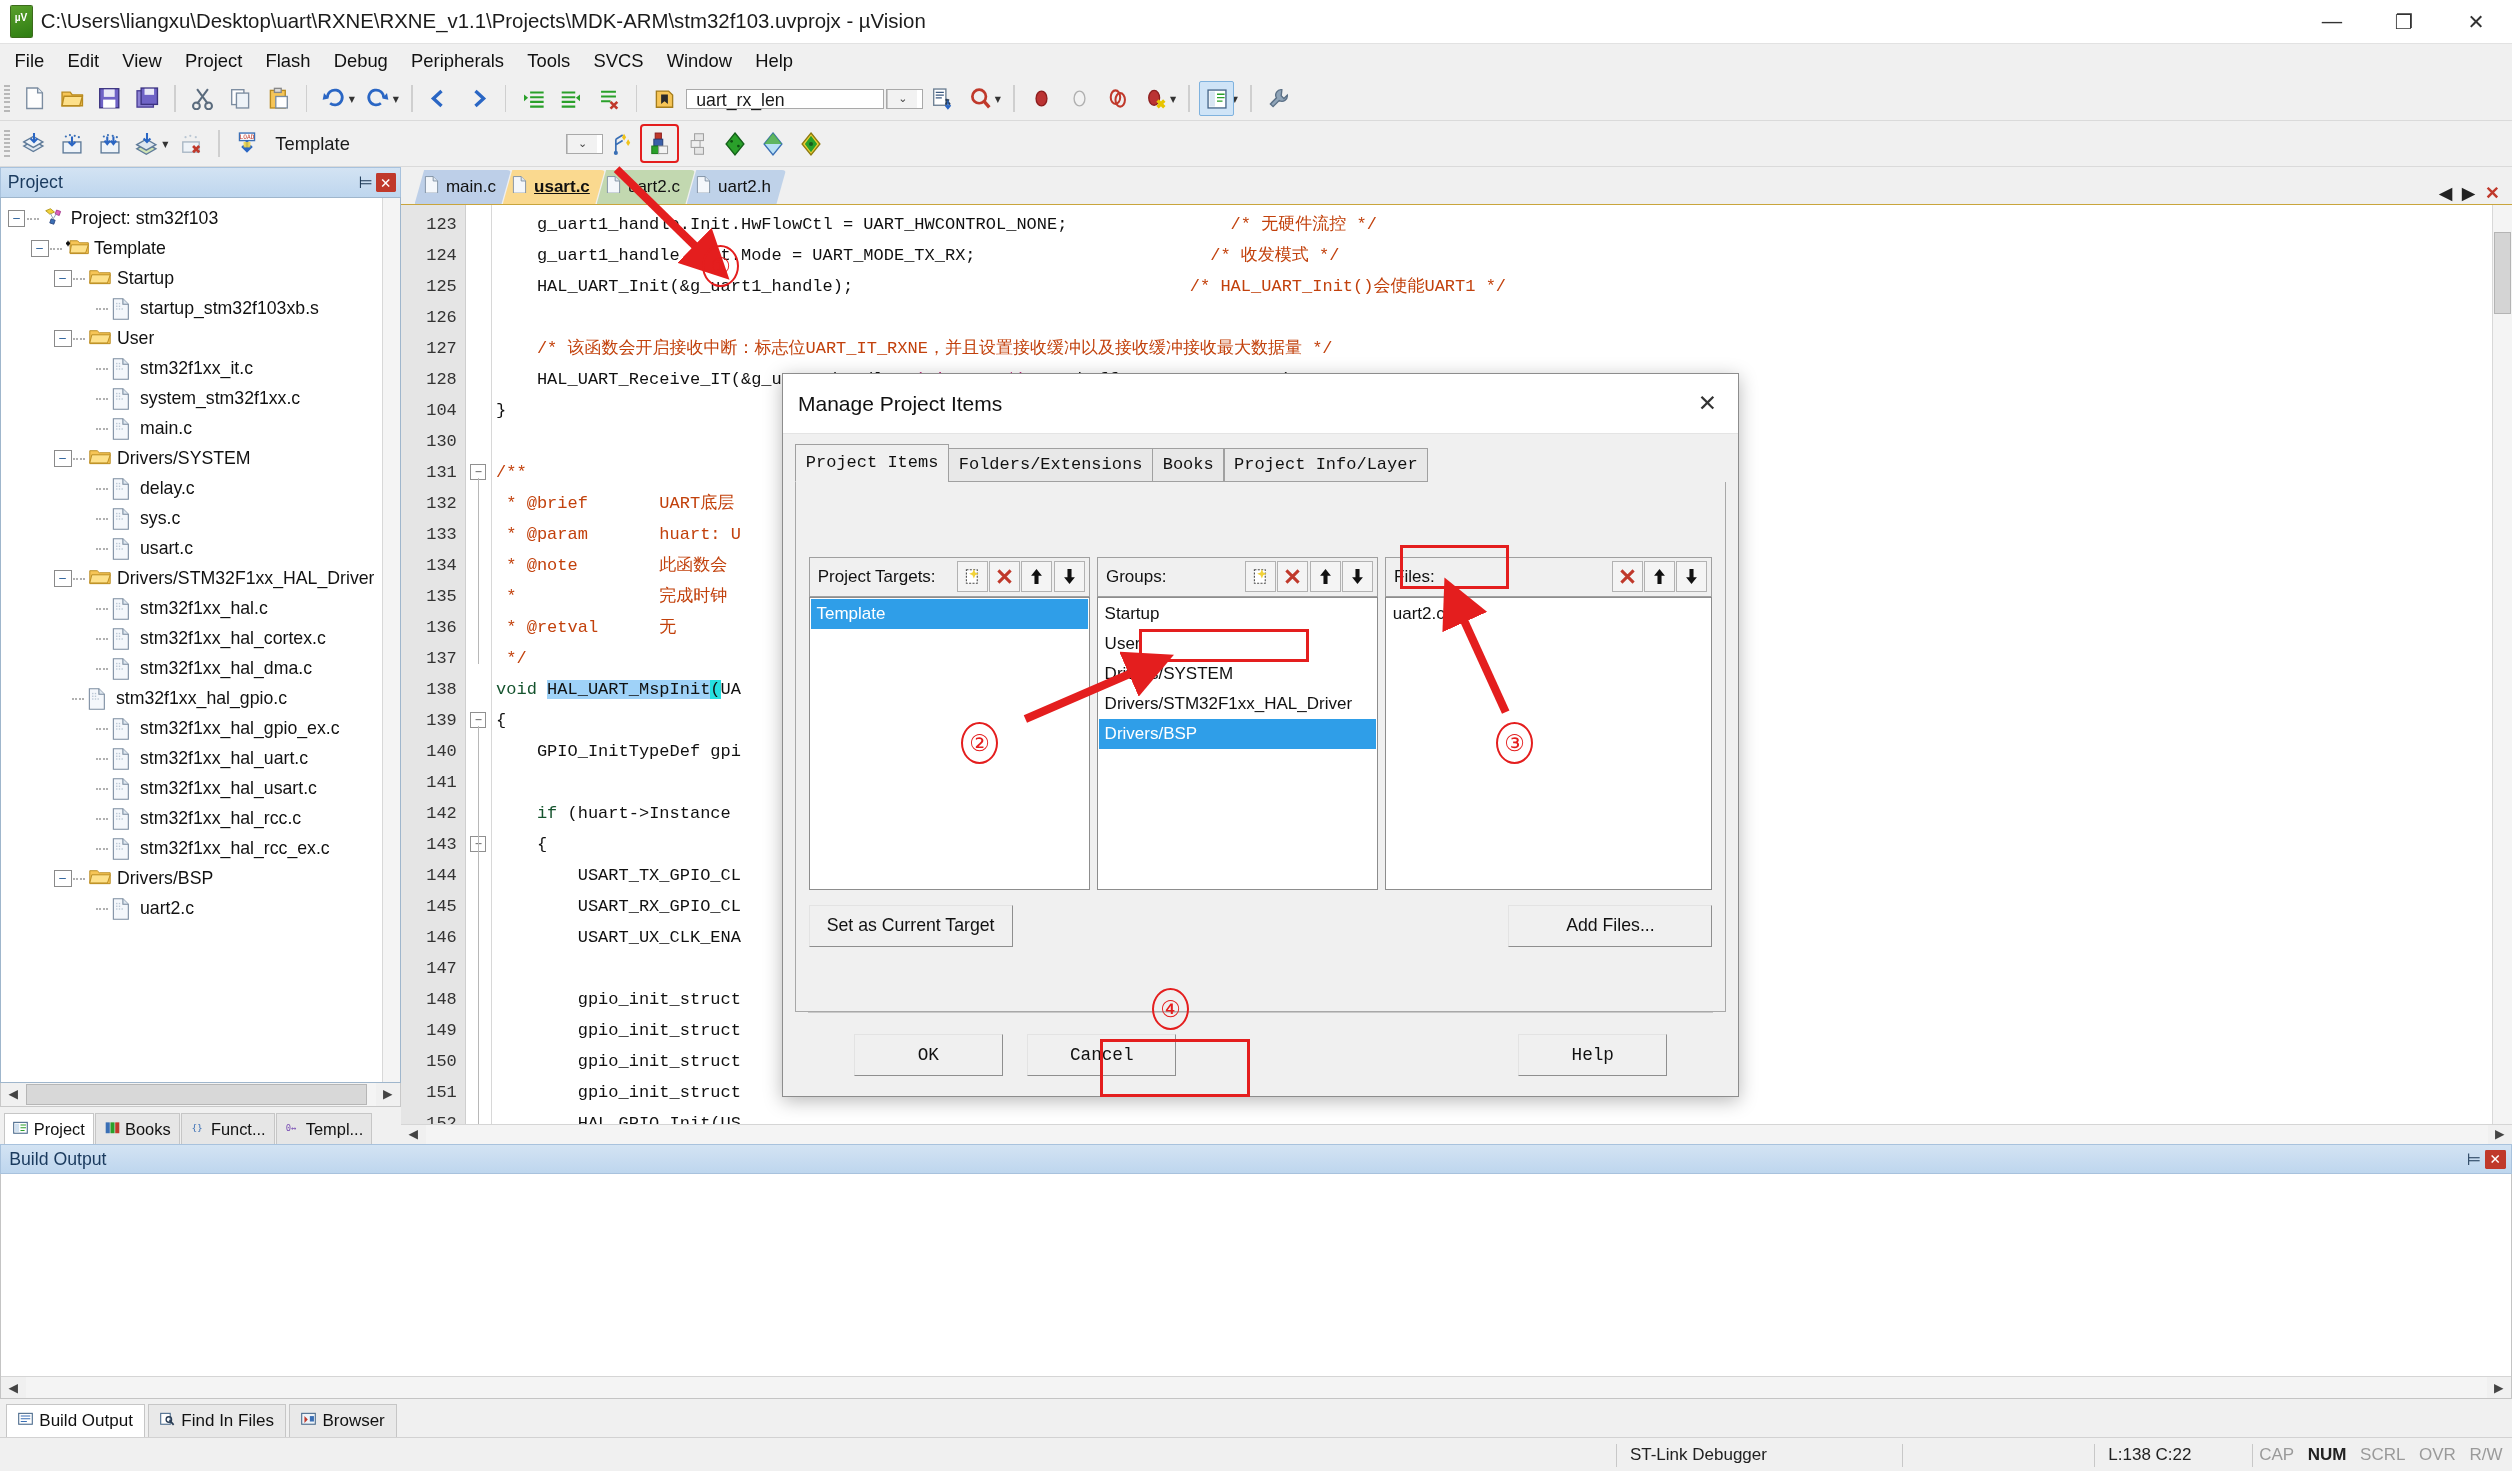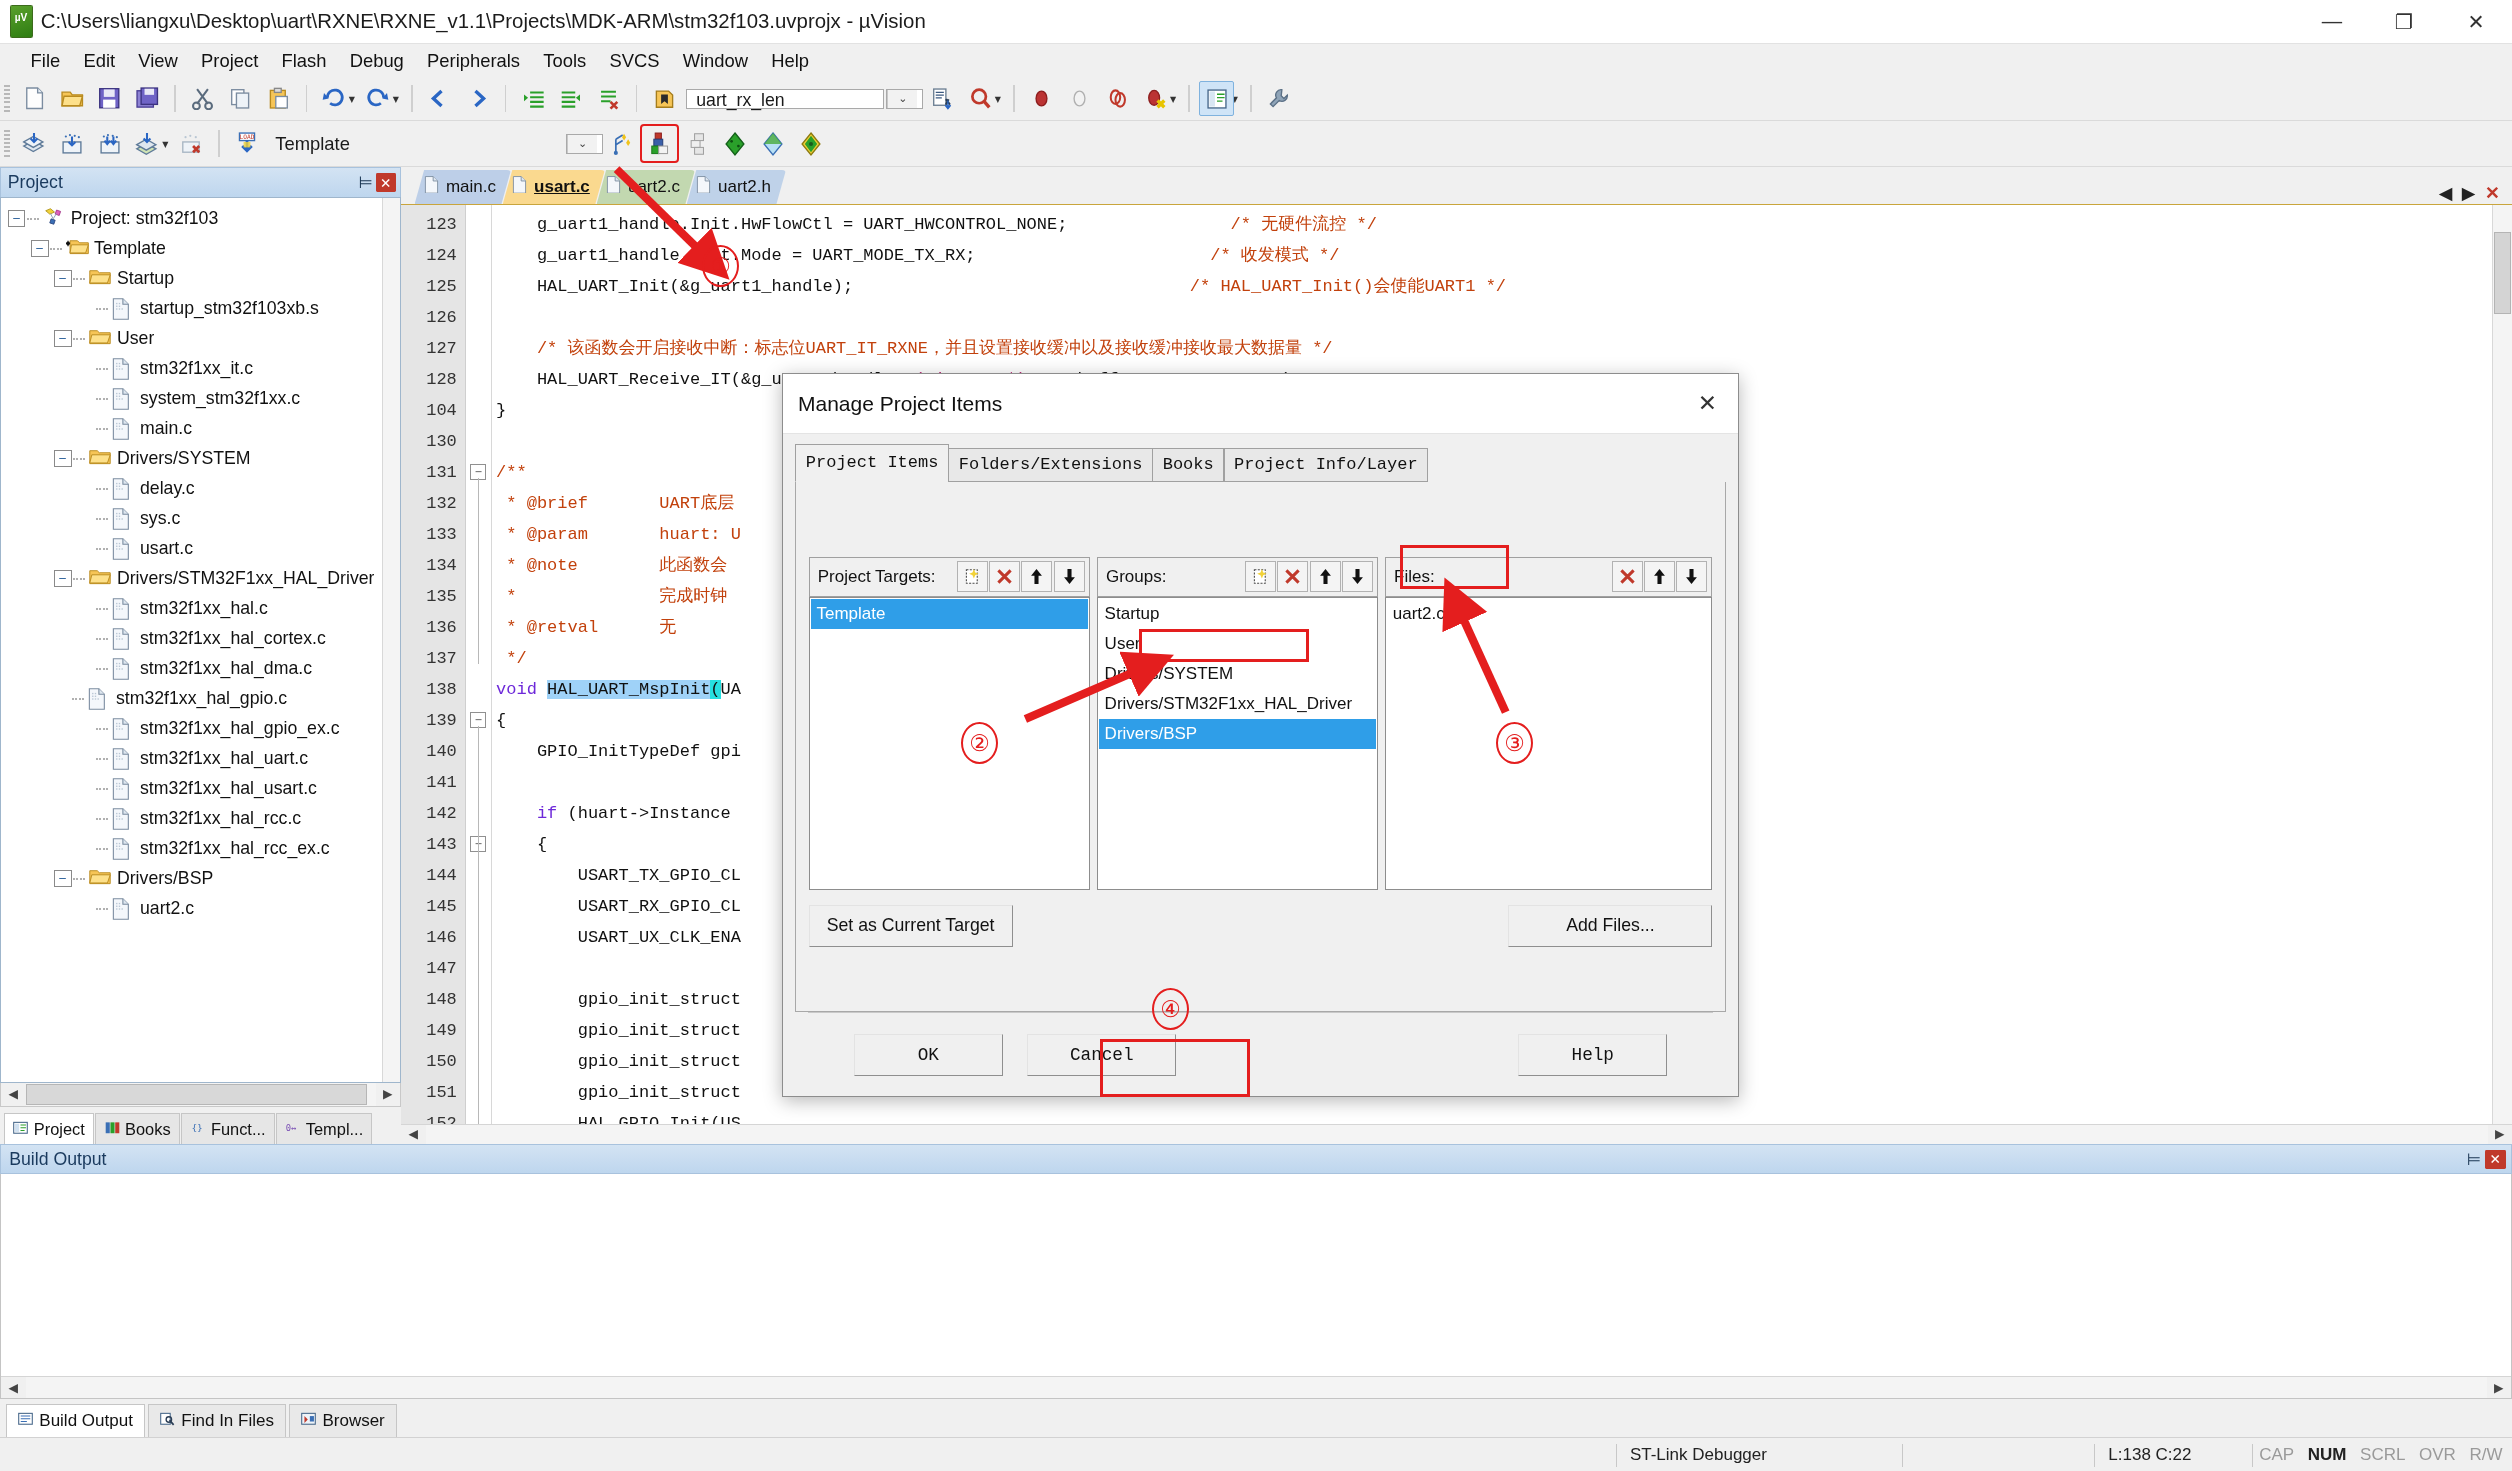"File" .menubar { padding-left: 19px -> 3px }
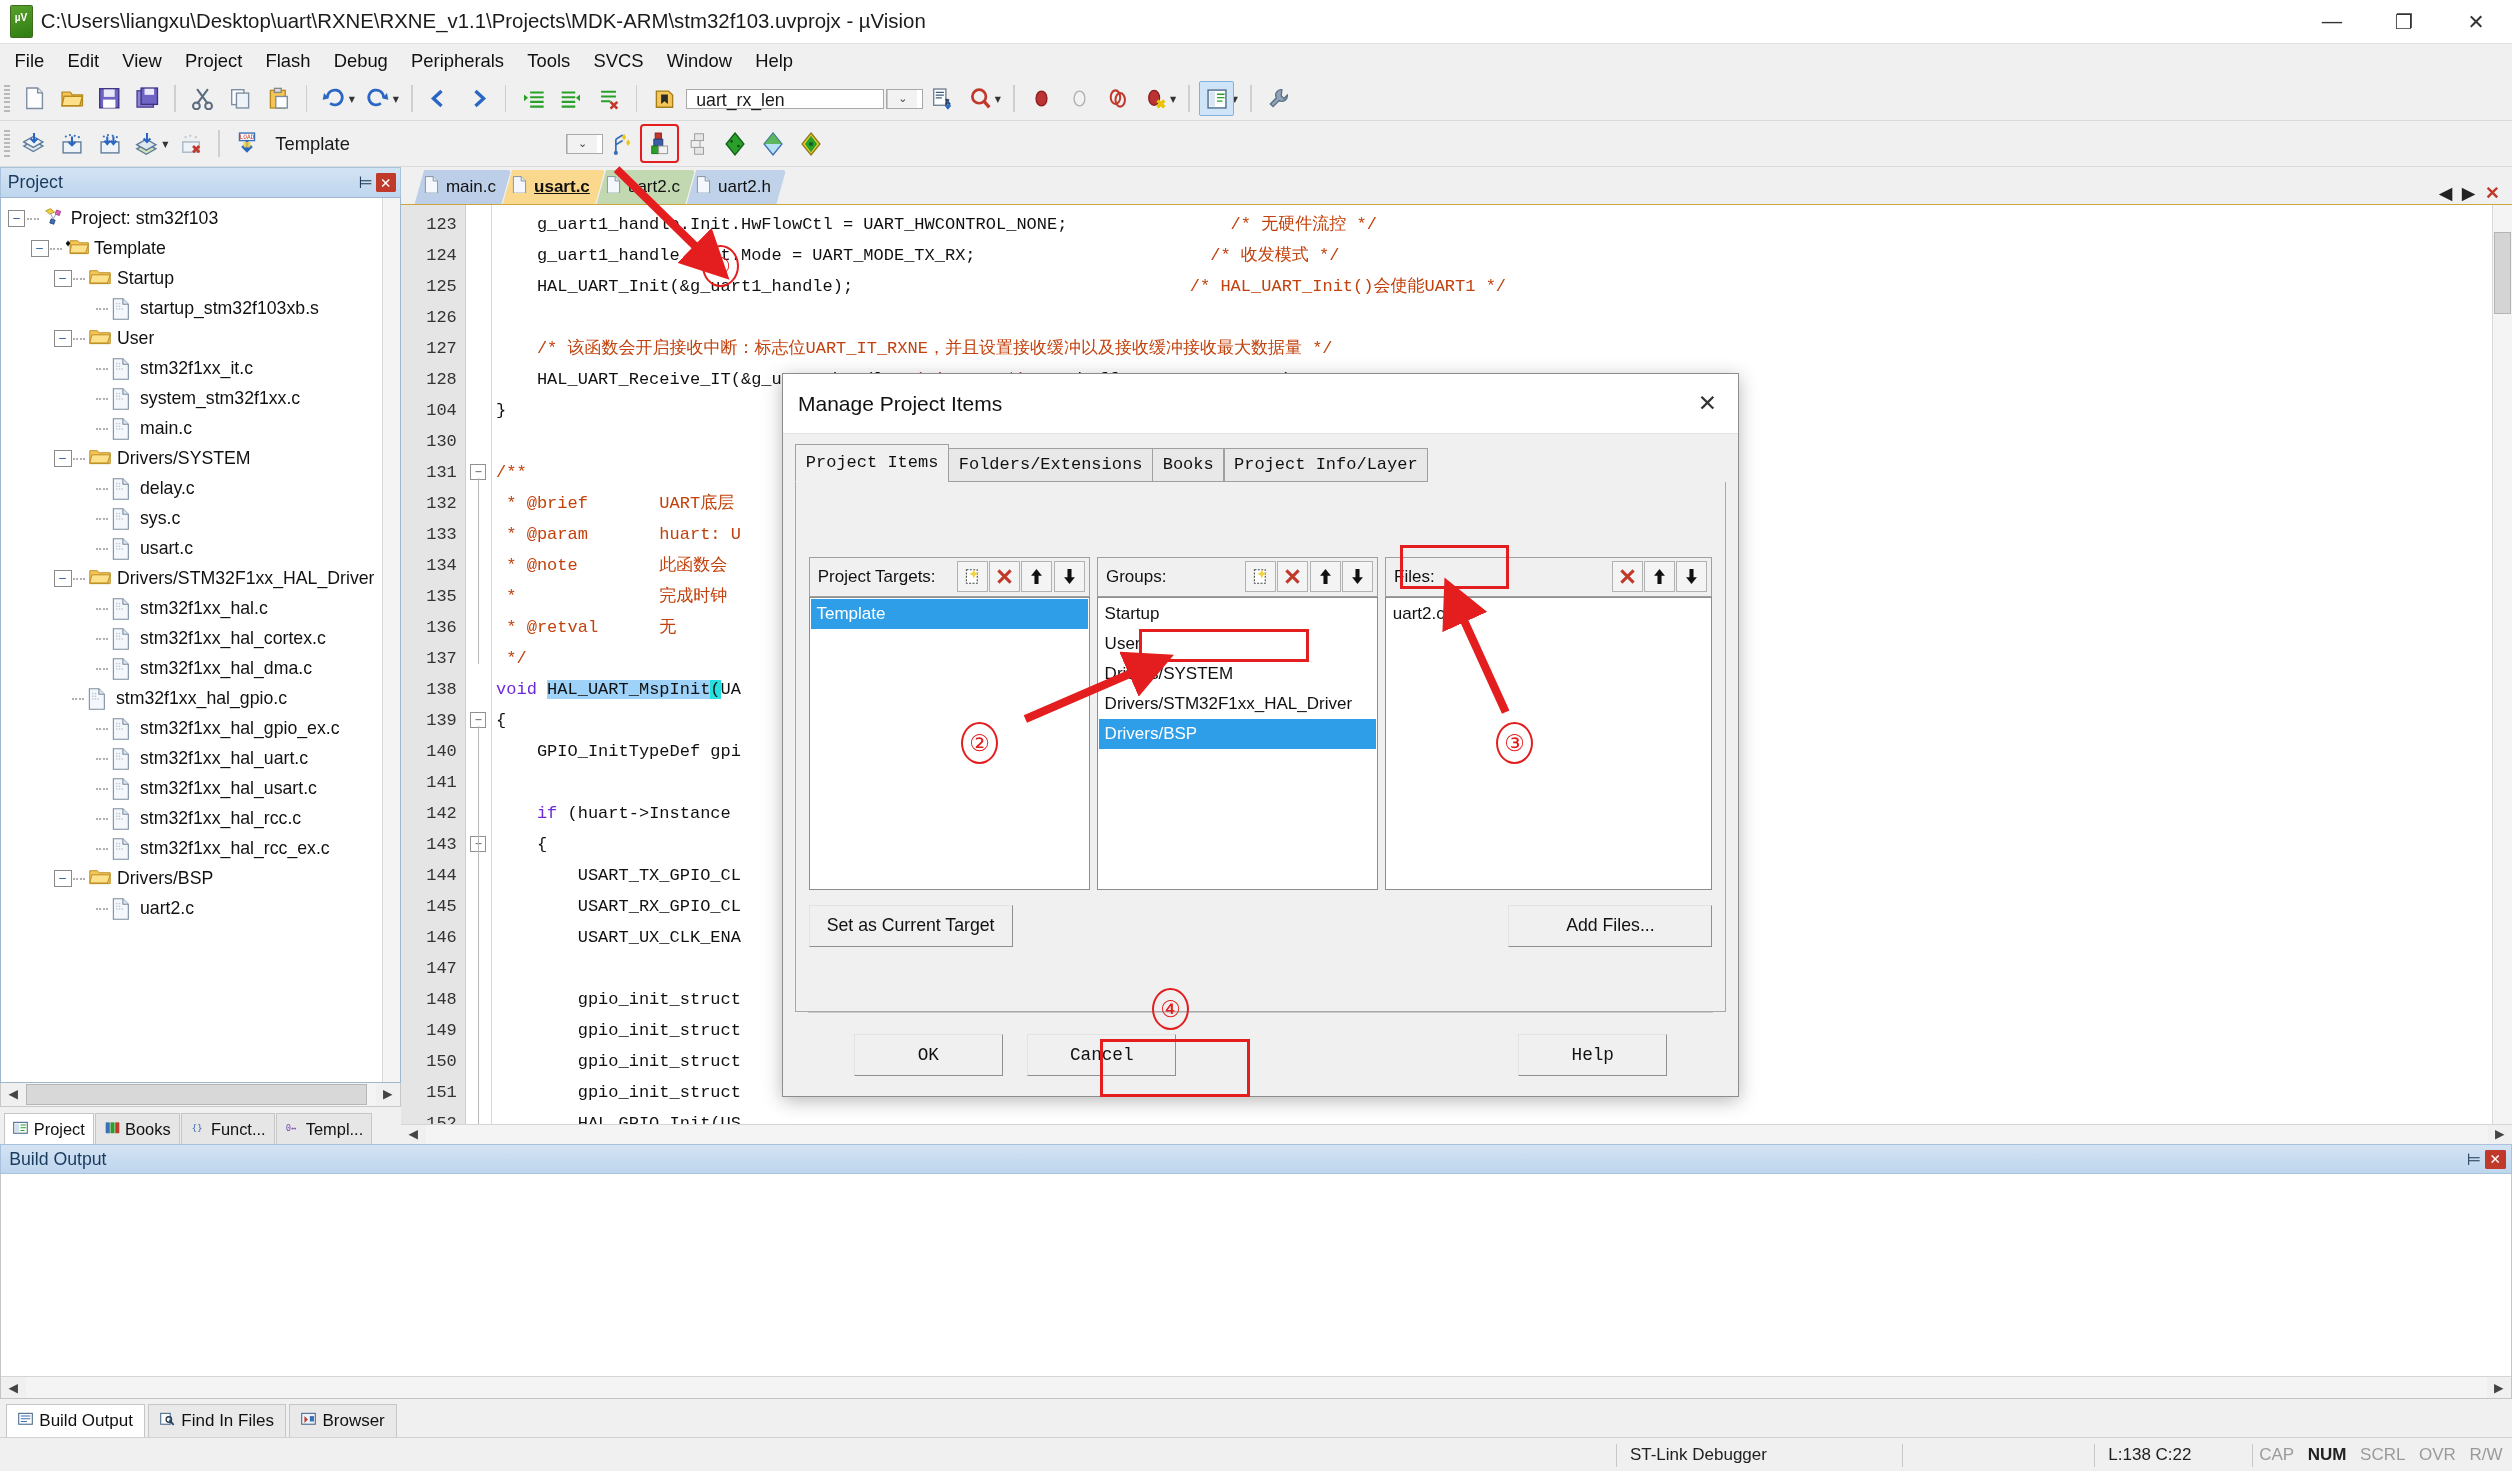"void" .kw { color: #6d28d9 -> #14532d }
